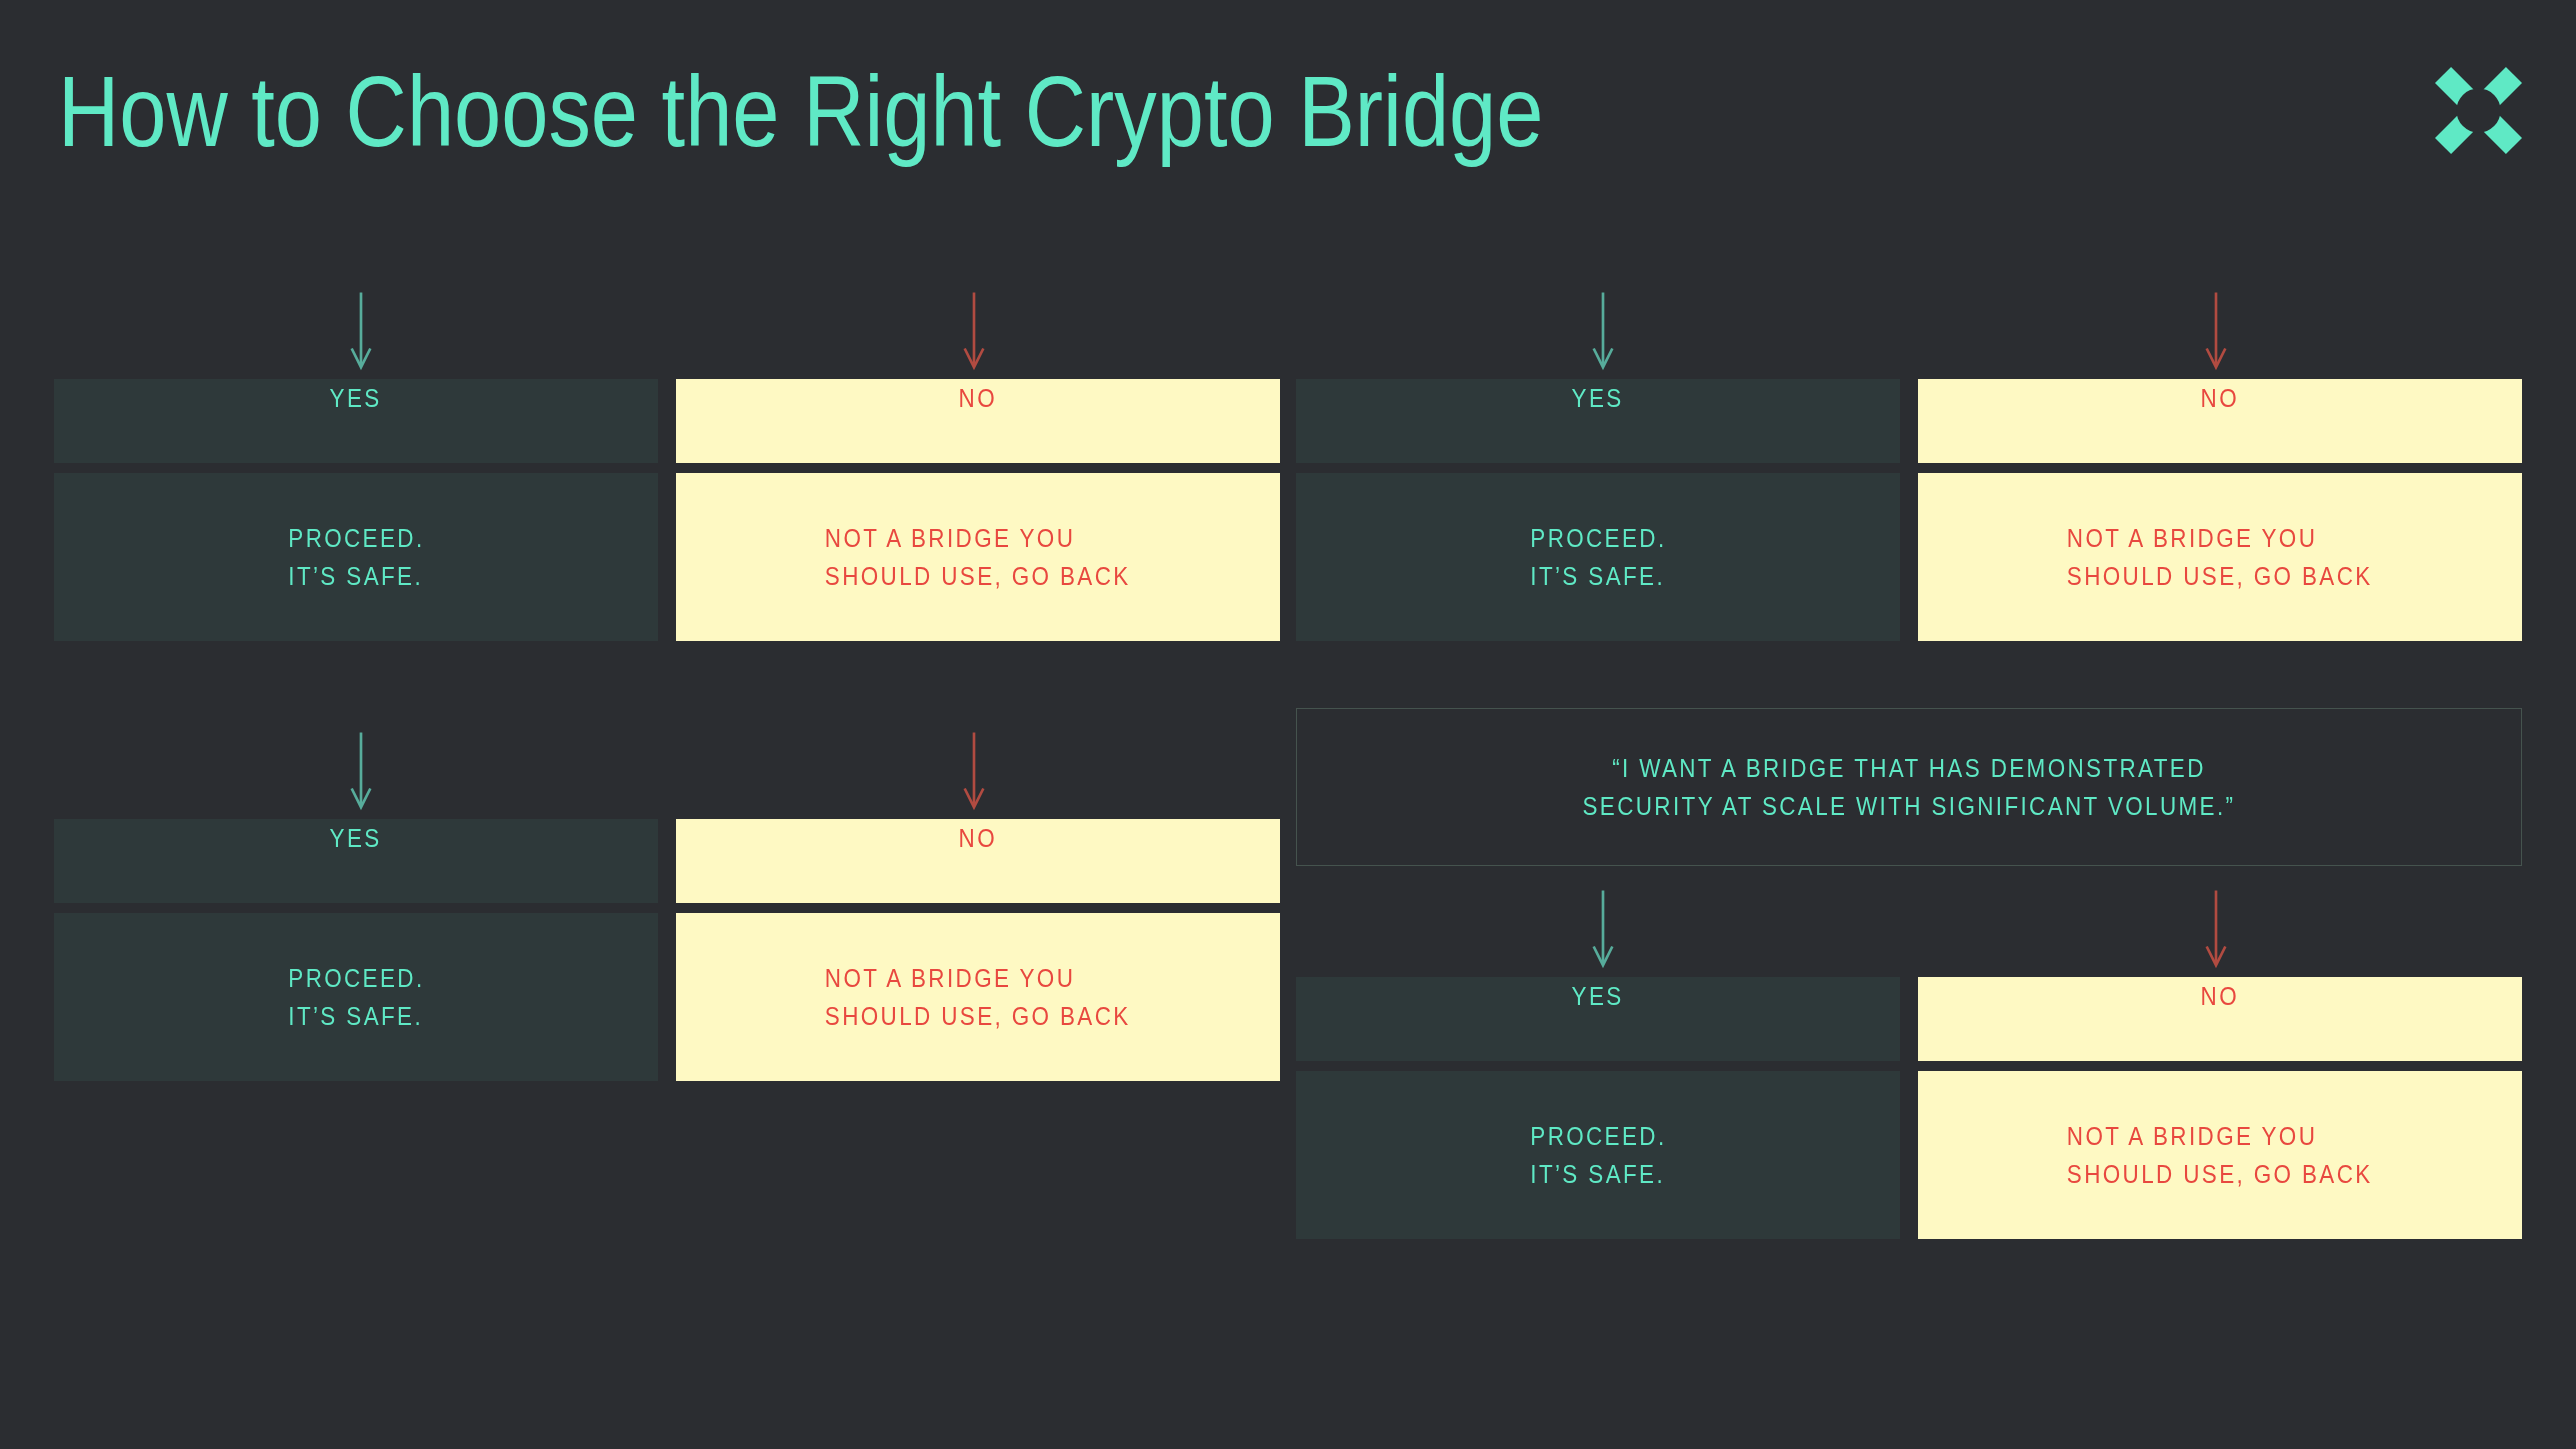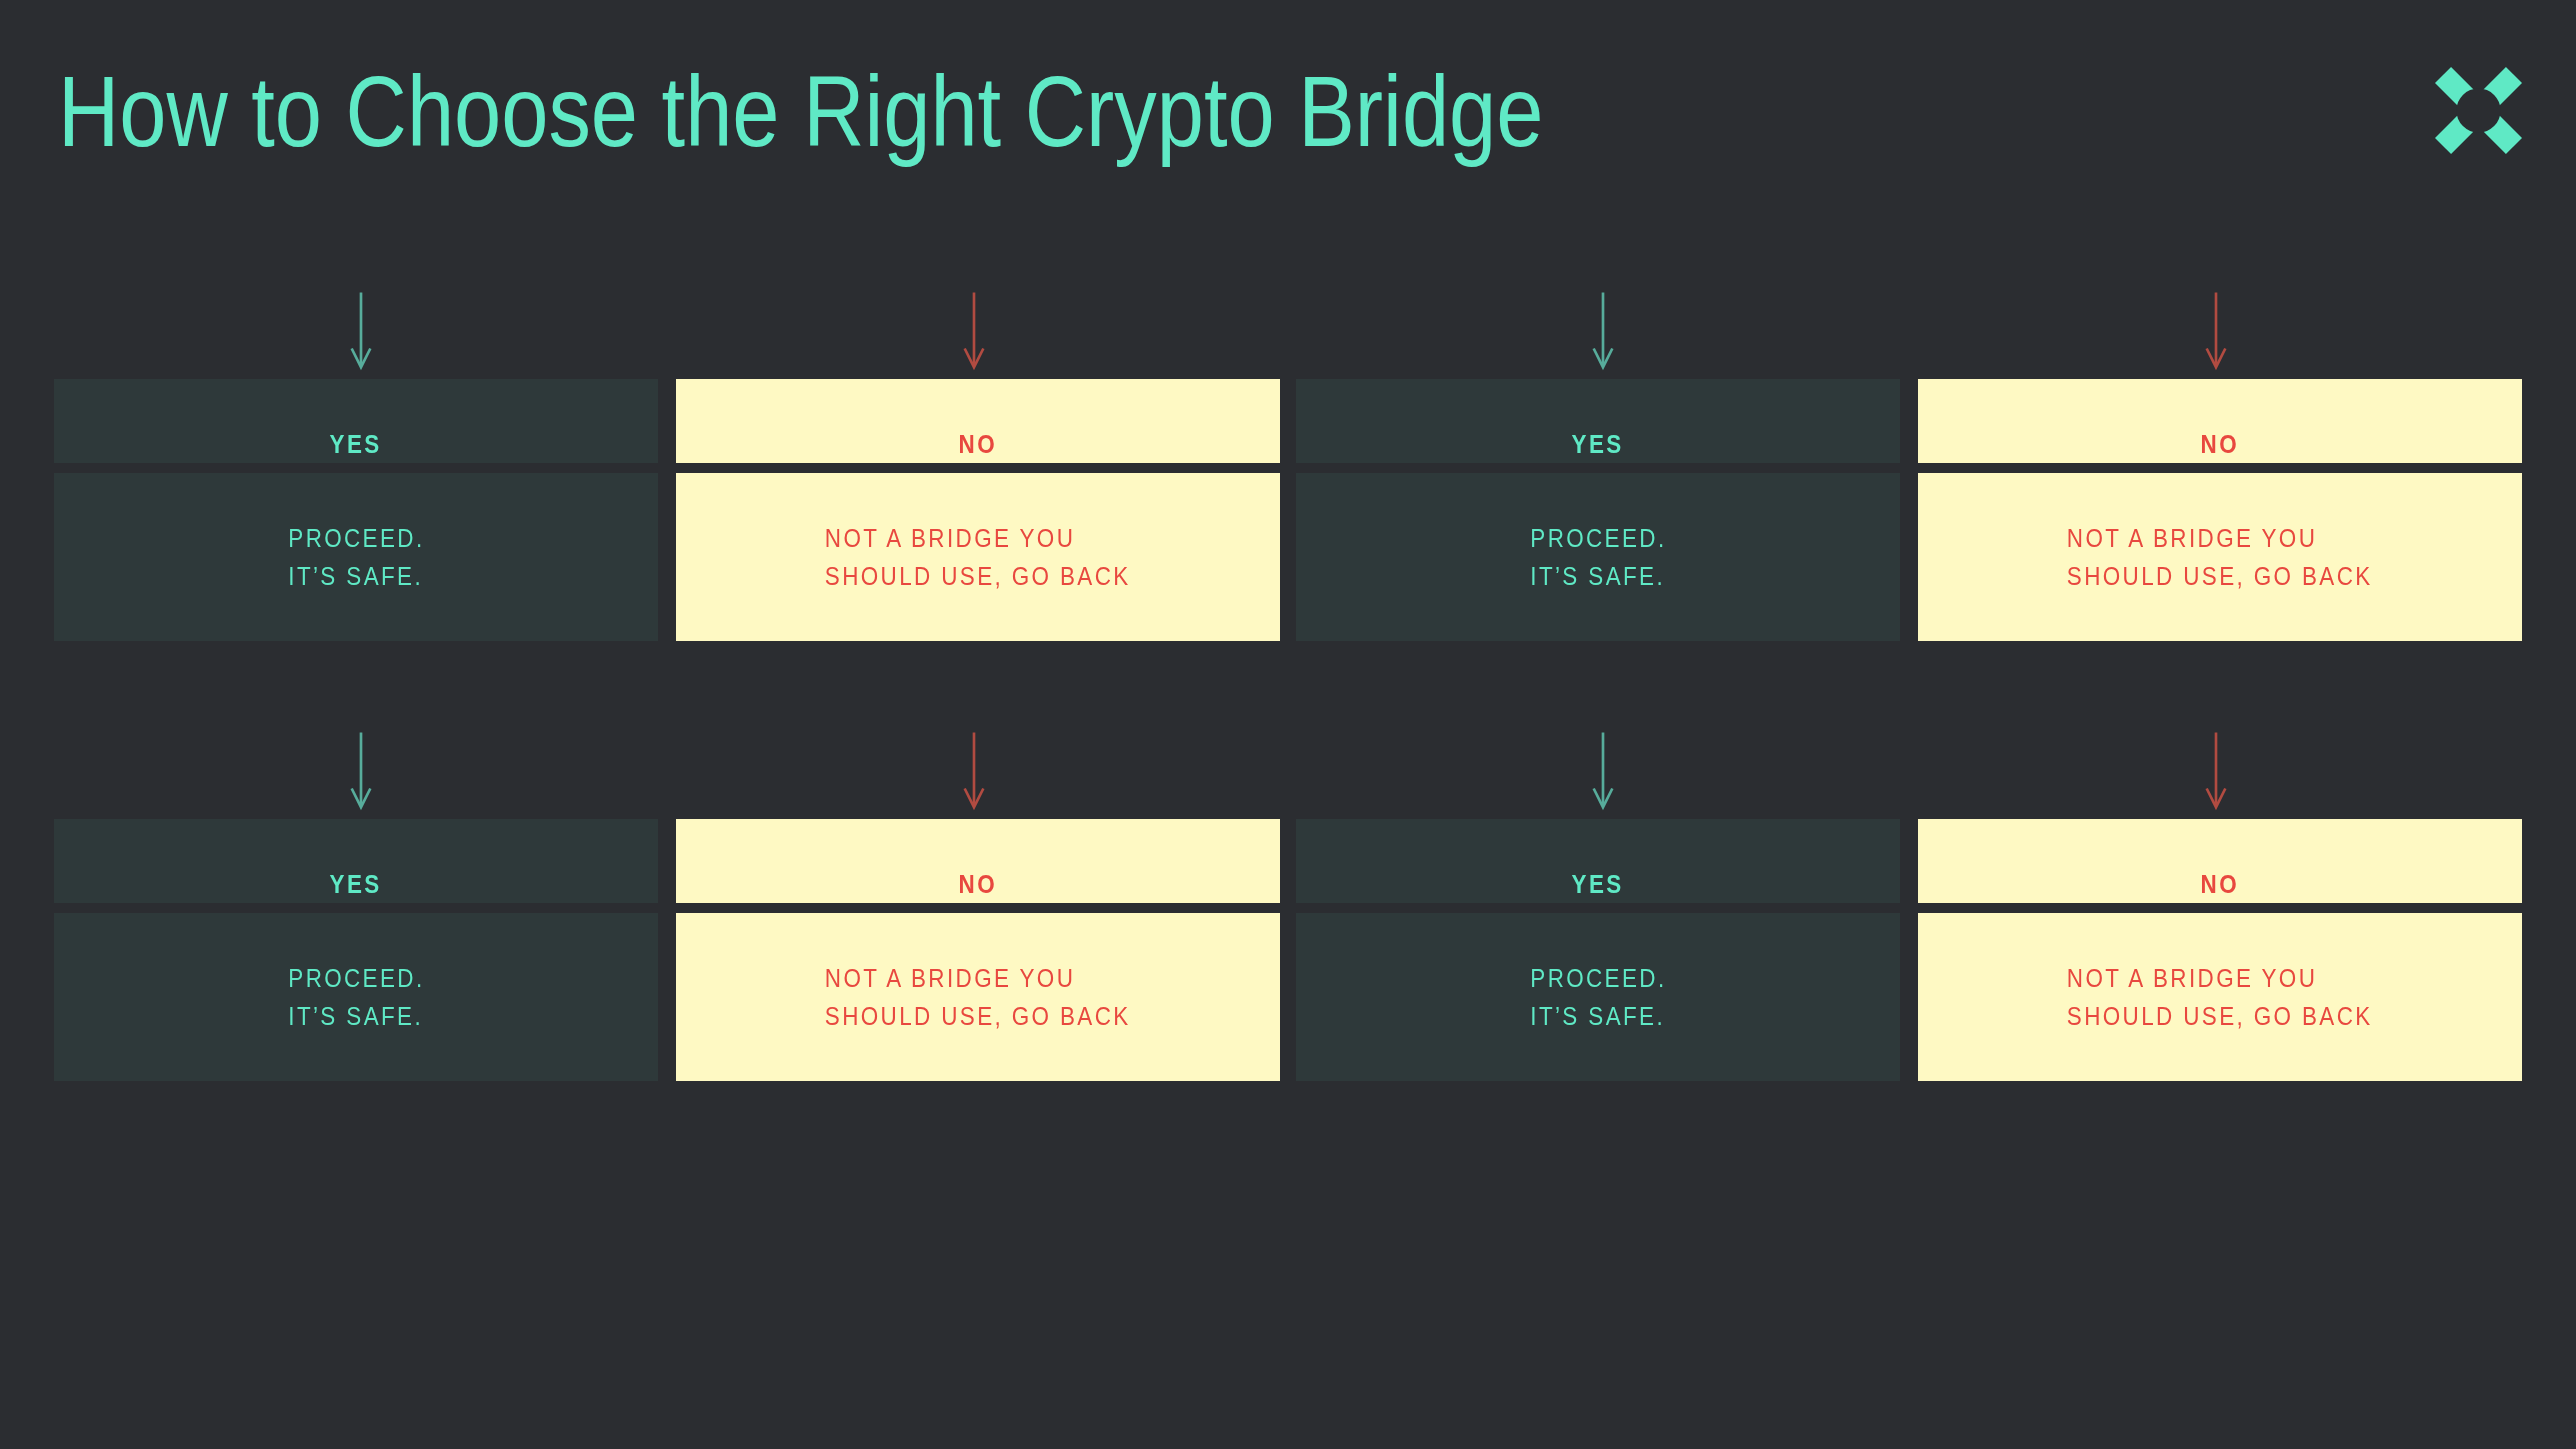"YES" .pill { align-items: flex-end -> flex-start; font-weight: bold -> none }
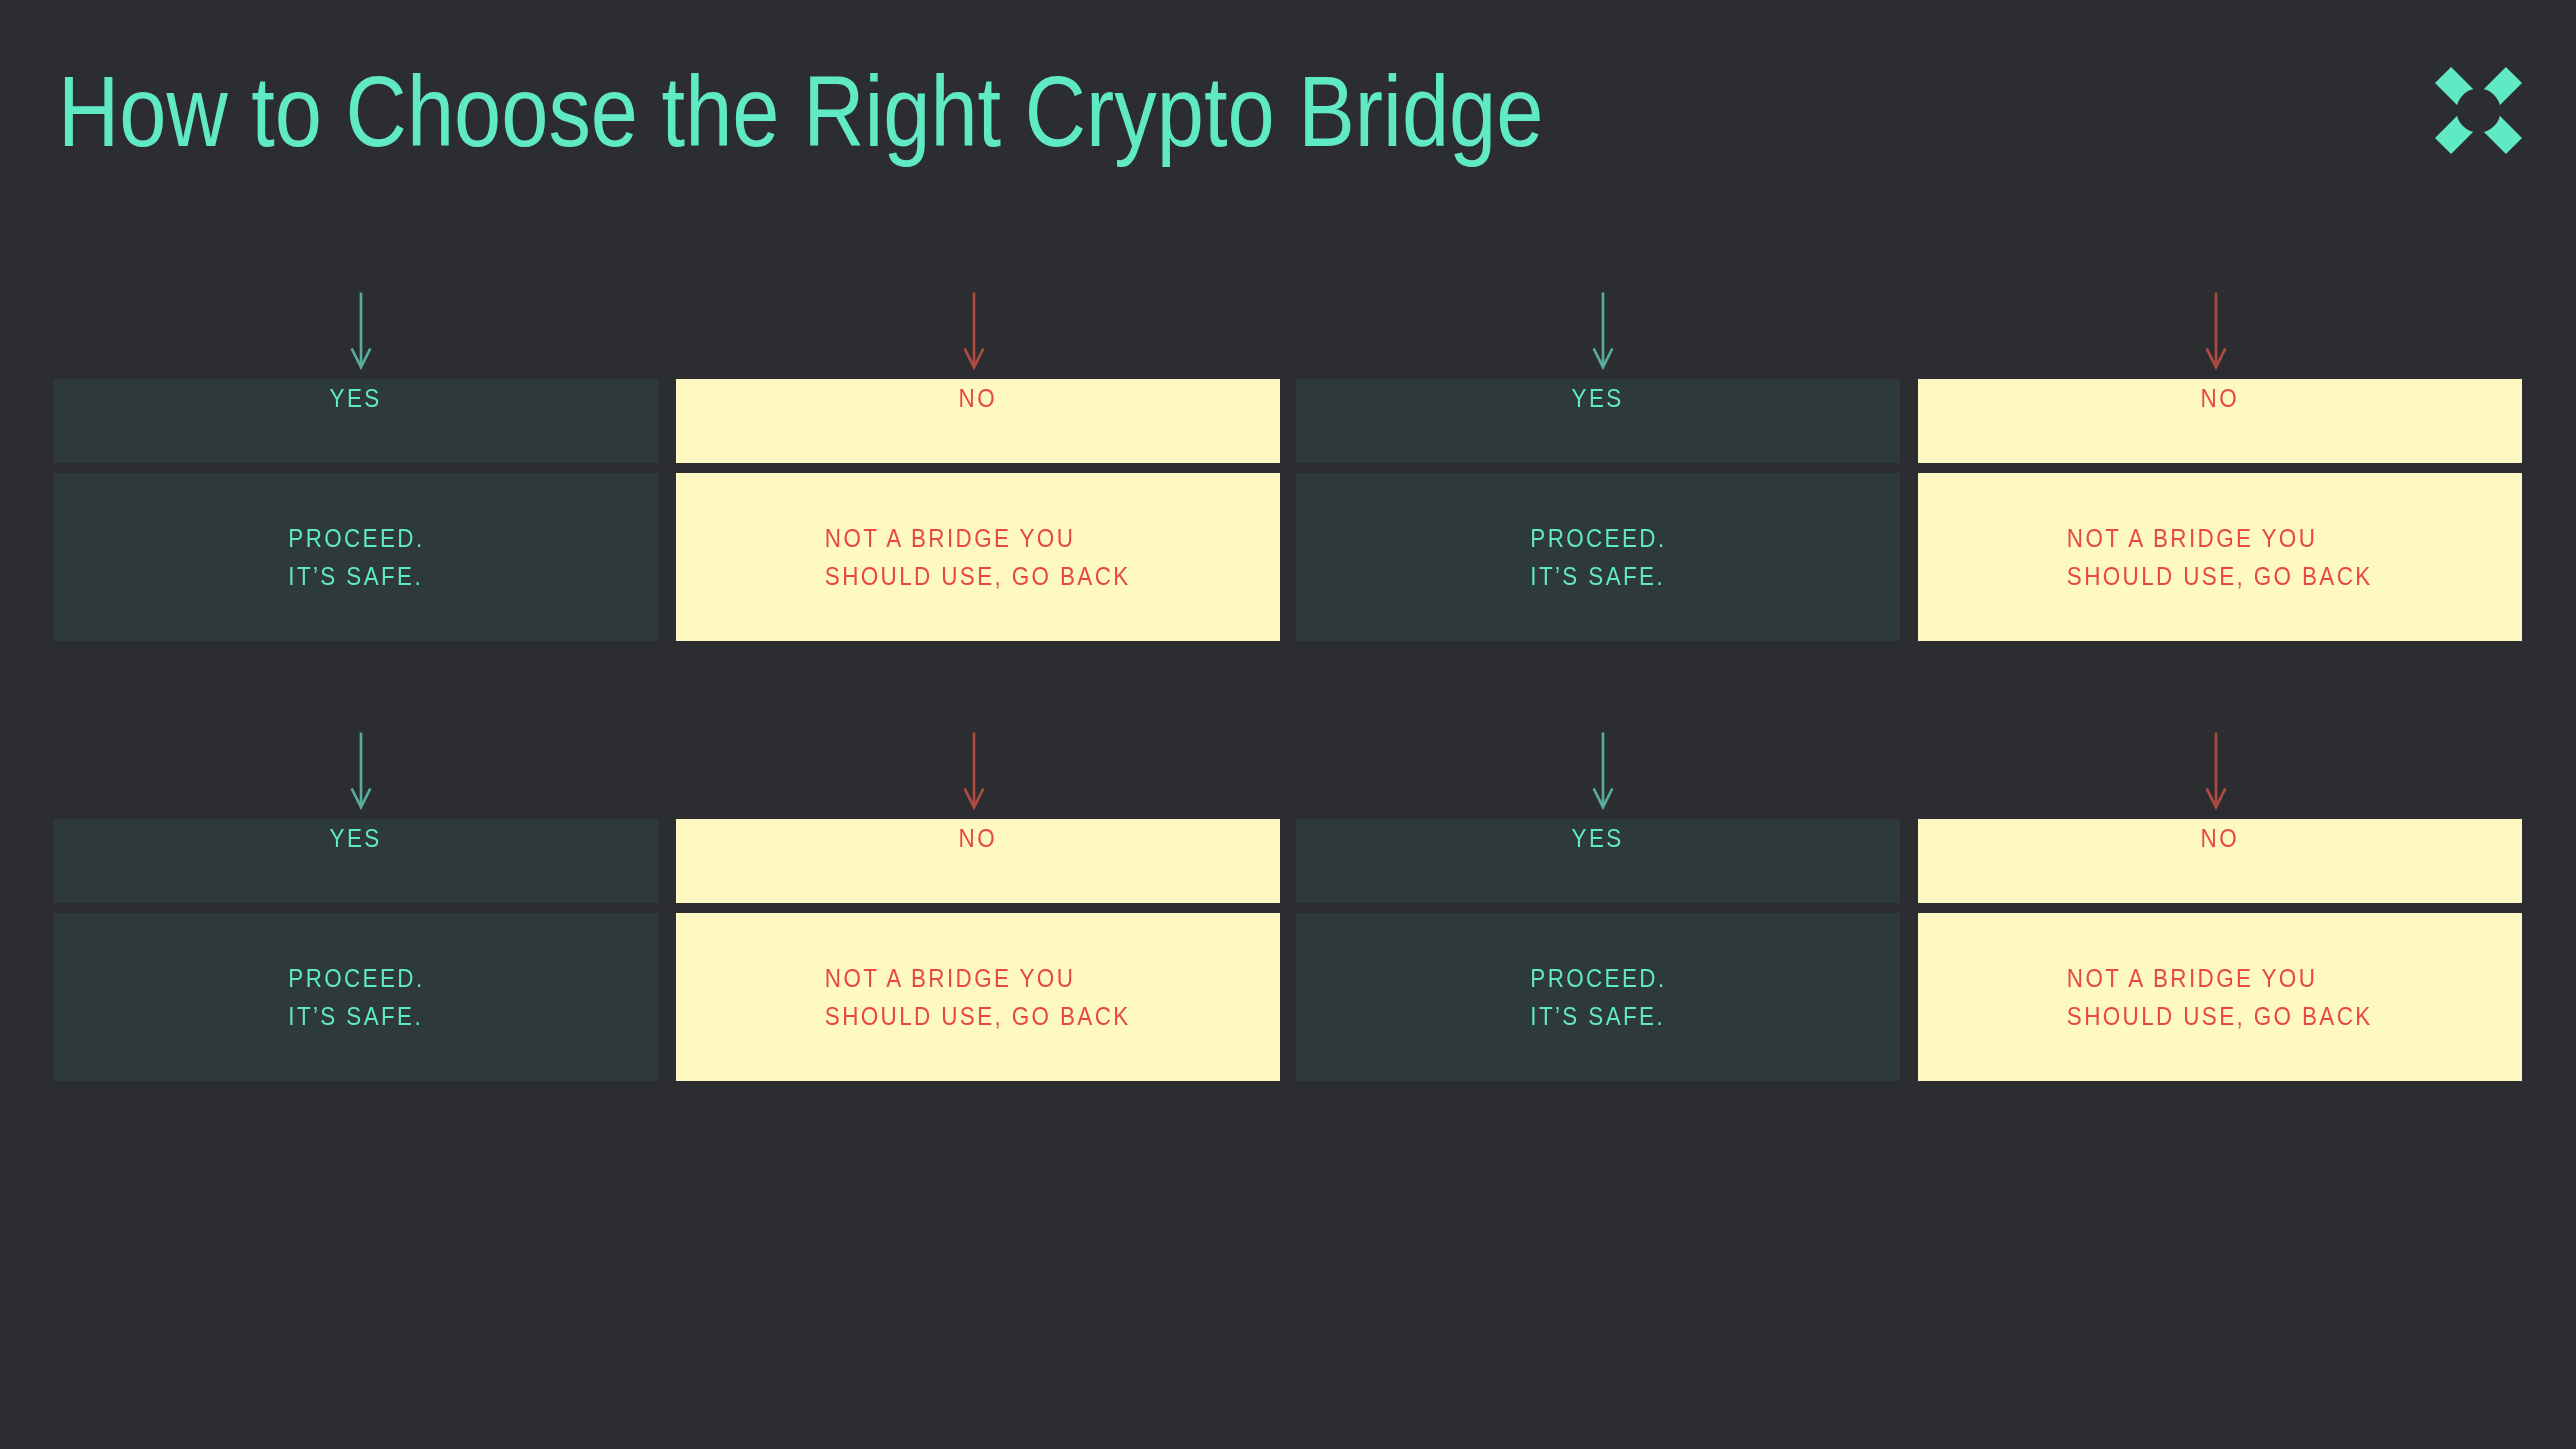"“I WANT A BRIDGE THAT" div.qbox { html: none -> <div> <div> <span>“I WANT A BRIDGE THAT HAS DEMONSTRATED</span> <span>SECURITY AT SCALE WITH SIGNIFICANT VOLUME.”</span> </div> </div> }
